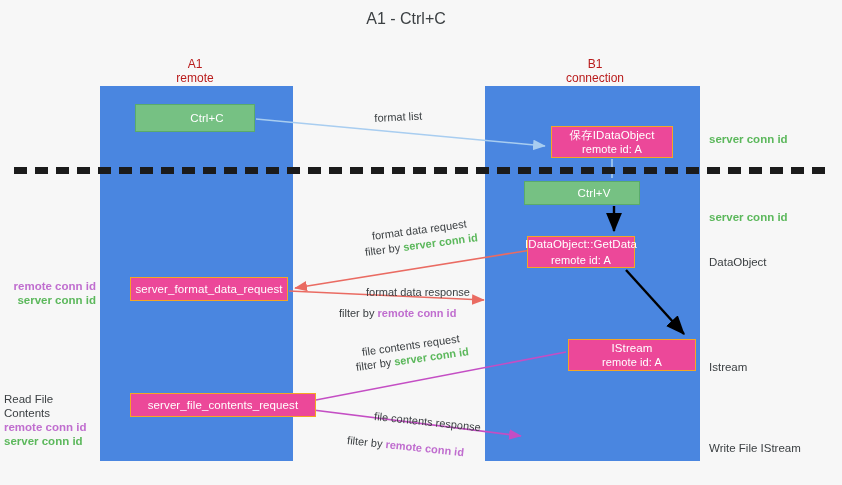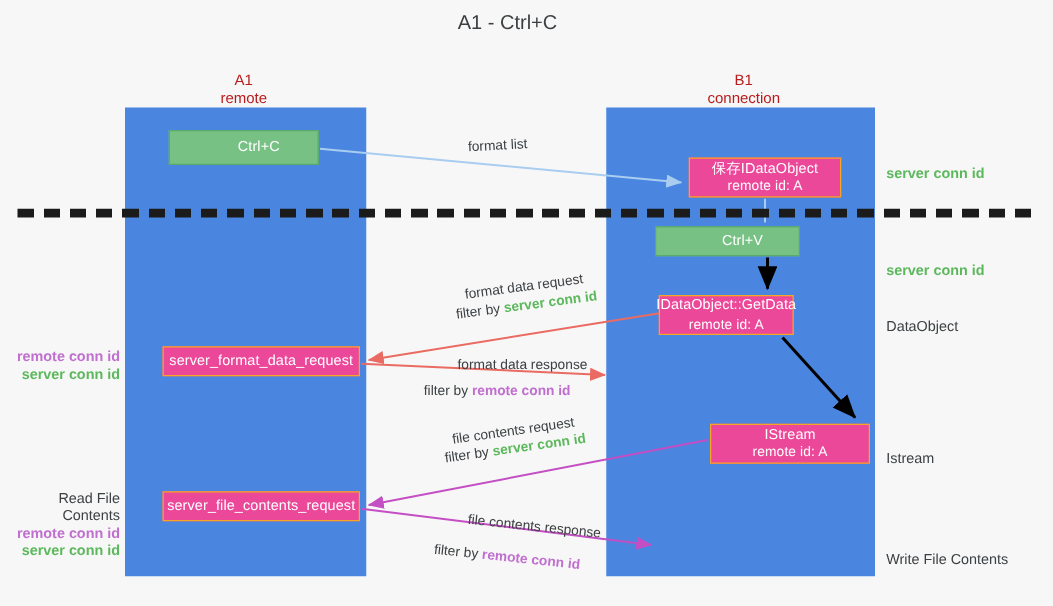"Read File Contents" #ann-left-2 { text-align: right -> left }
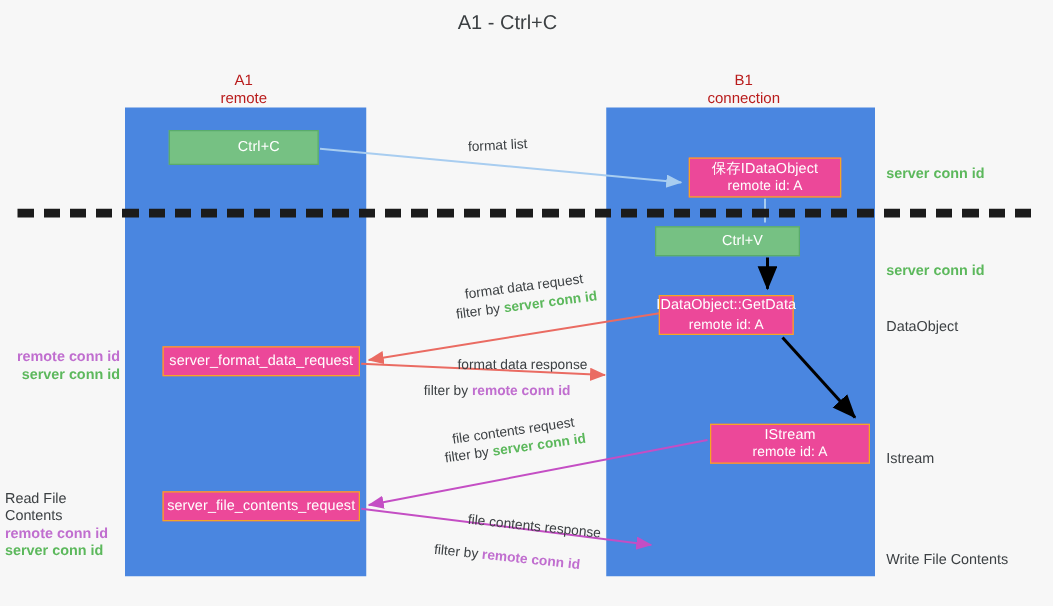"server_file_contents_request" #n-sfcreq { width: 158px -> 186px }
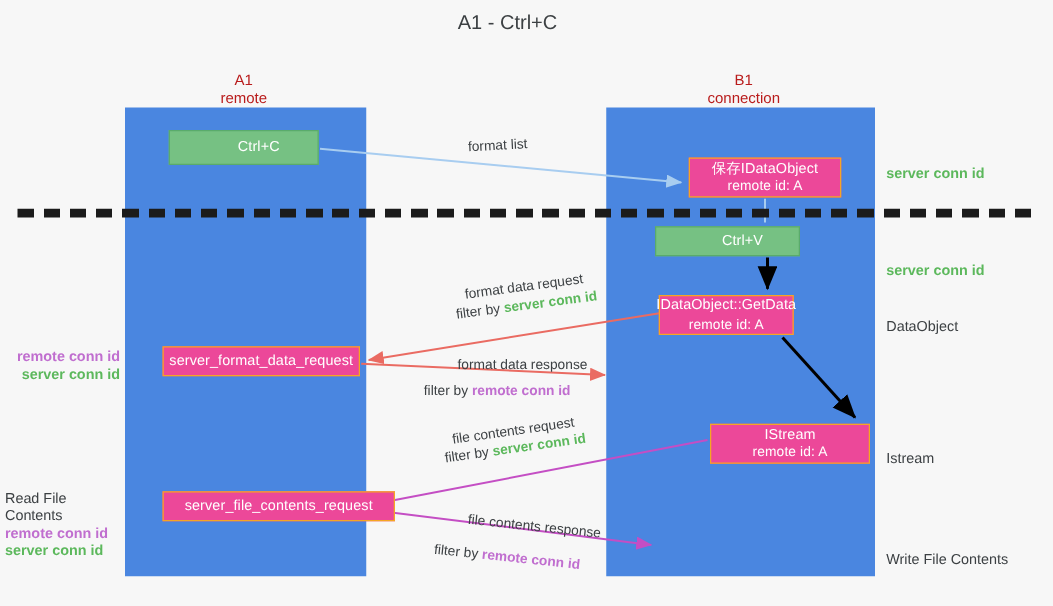"Write File Contents" div.abs { text: Contents -> IStream }
